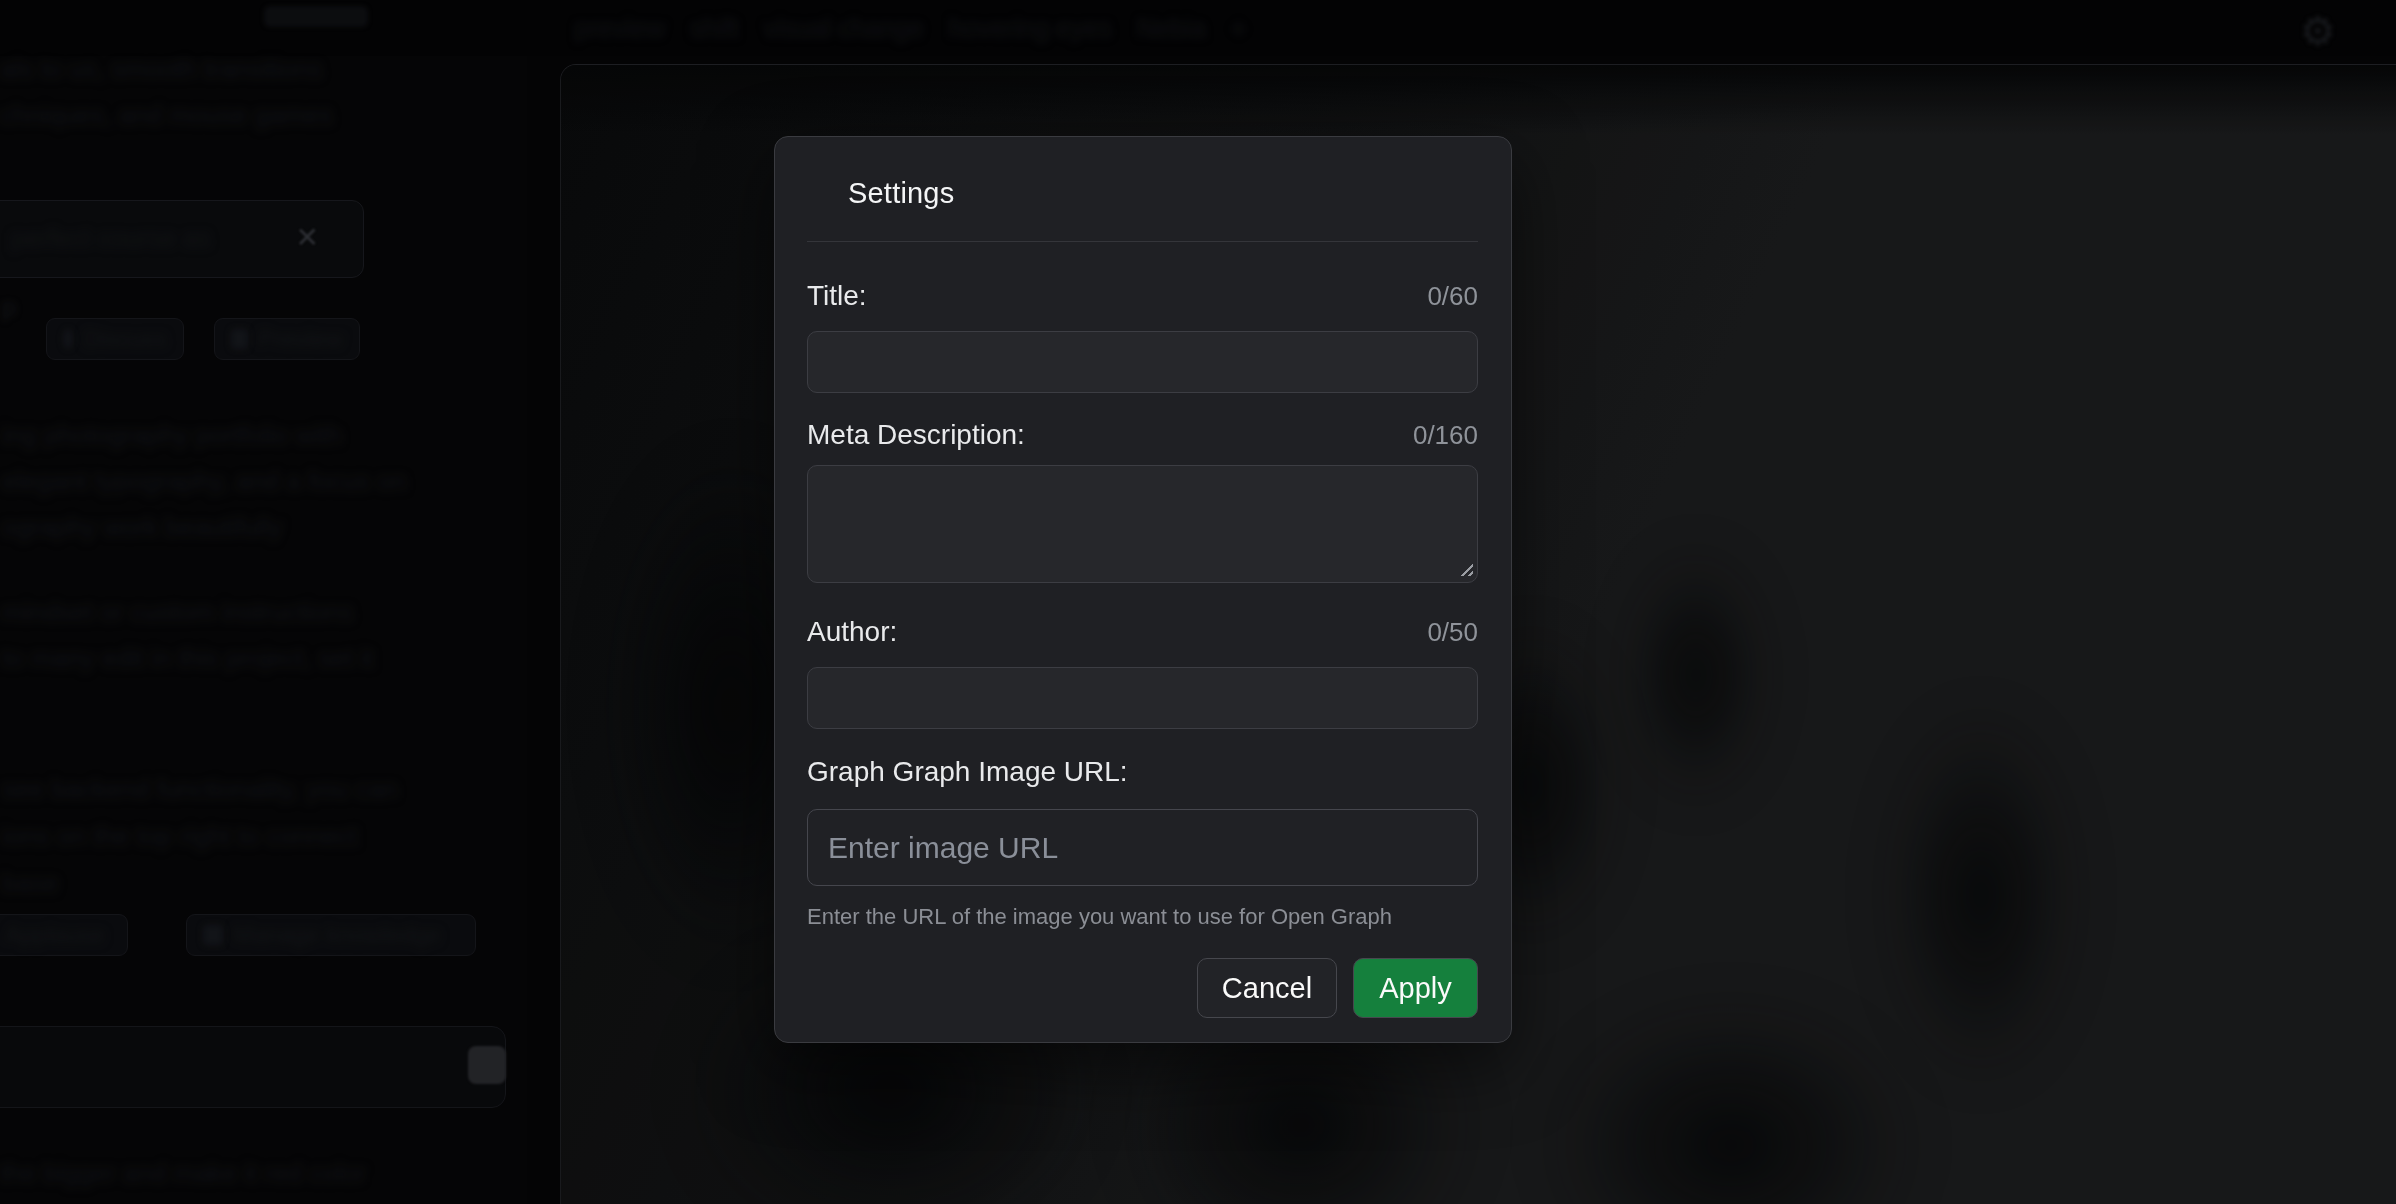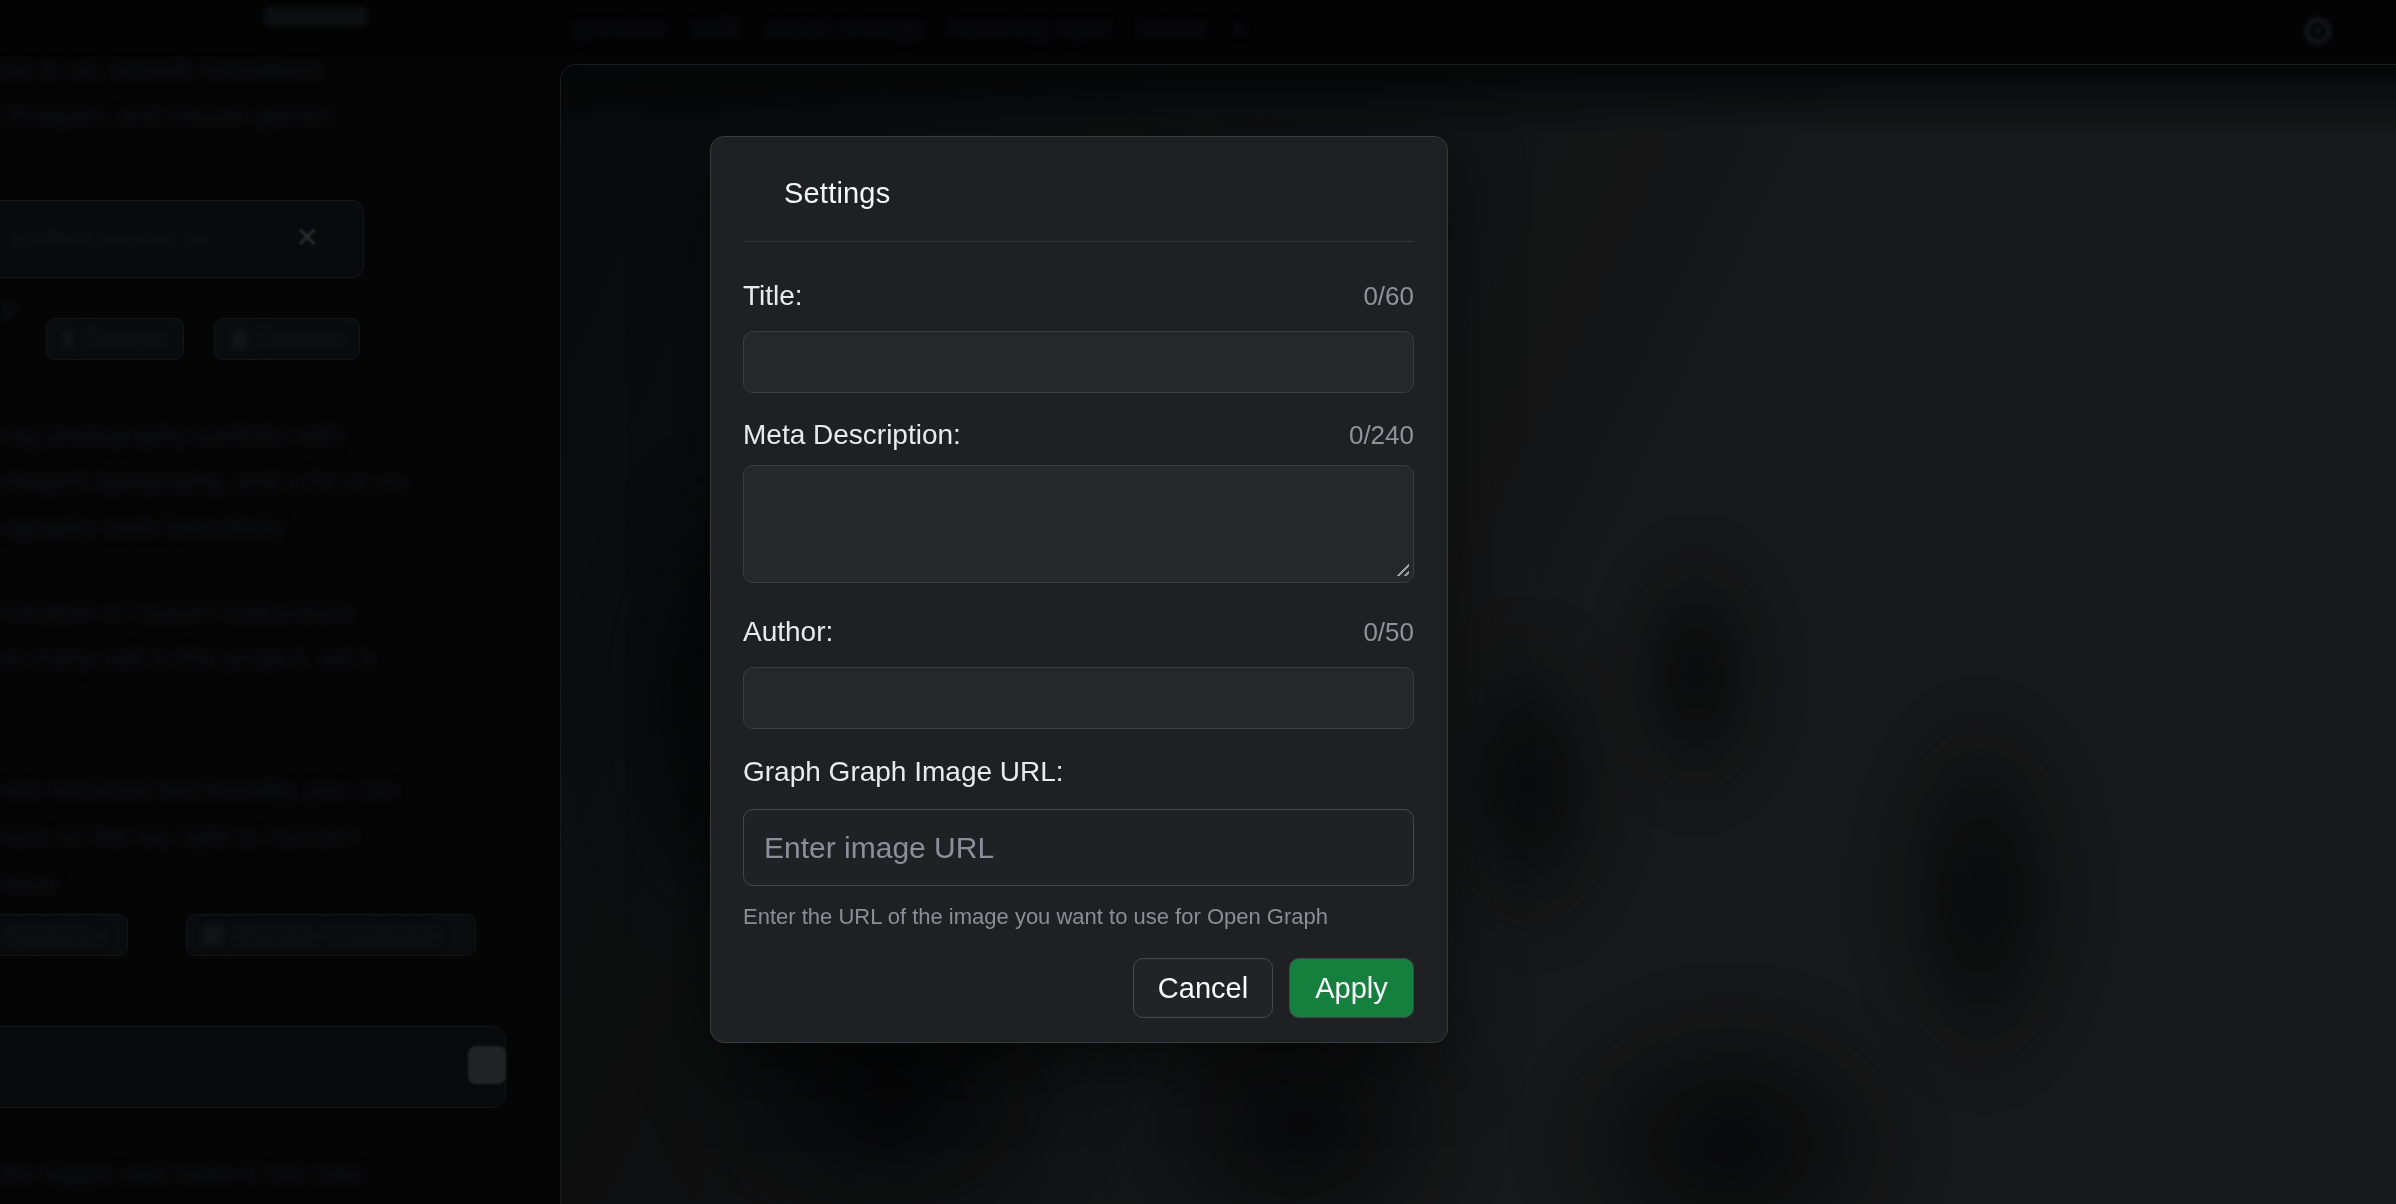"Settings" .modal { left: 710px -> 774px }
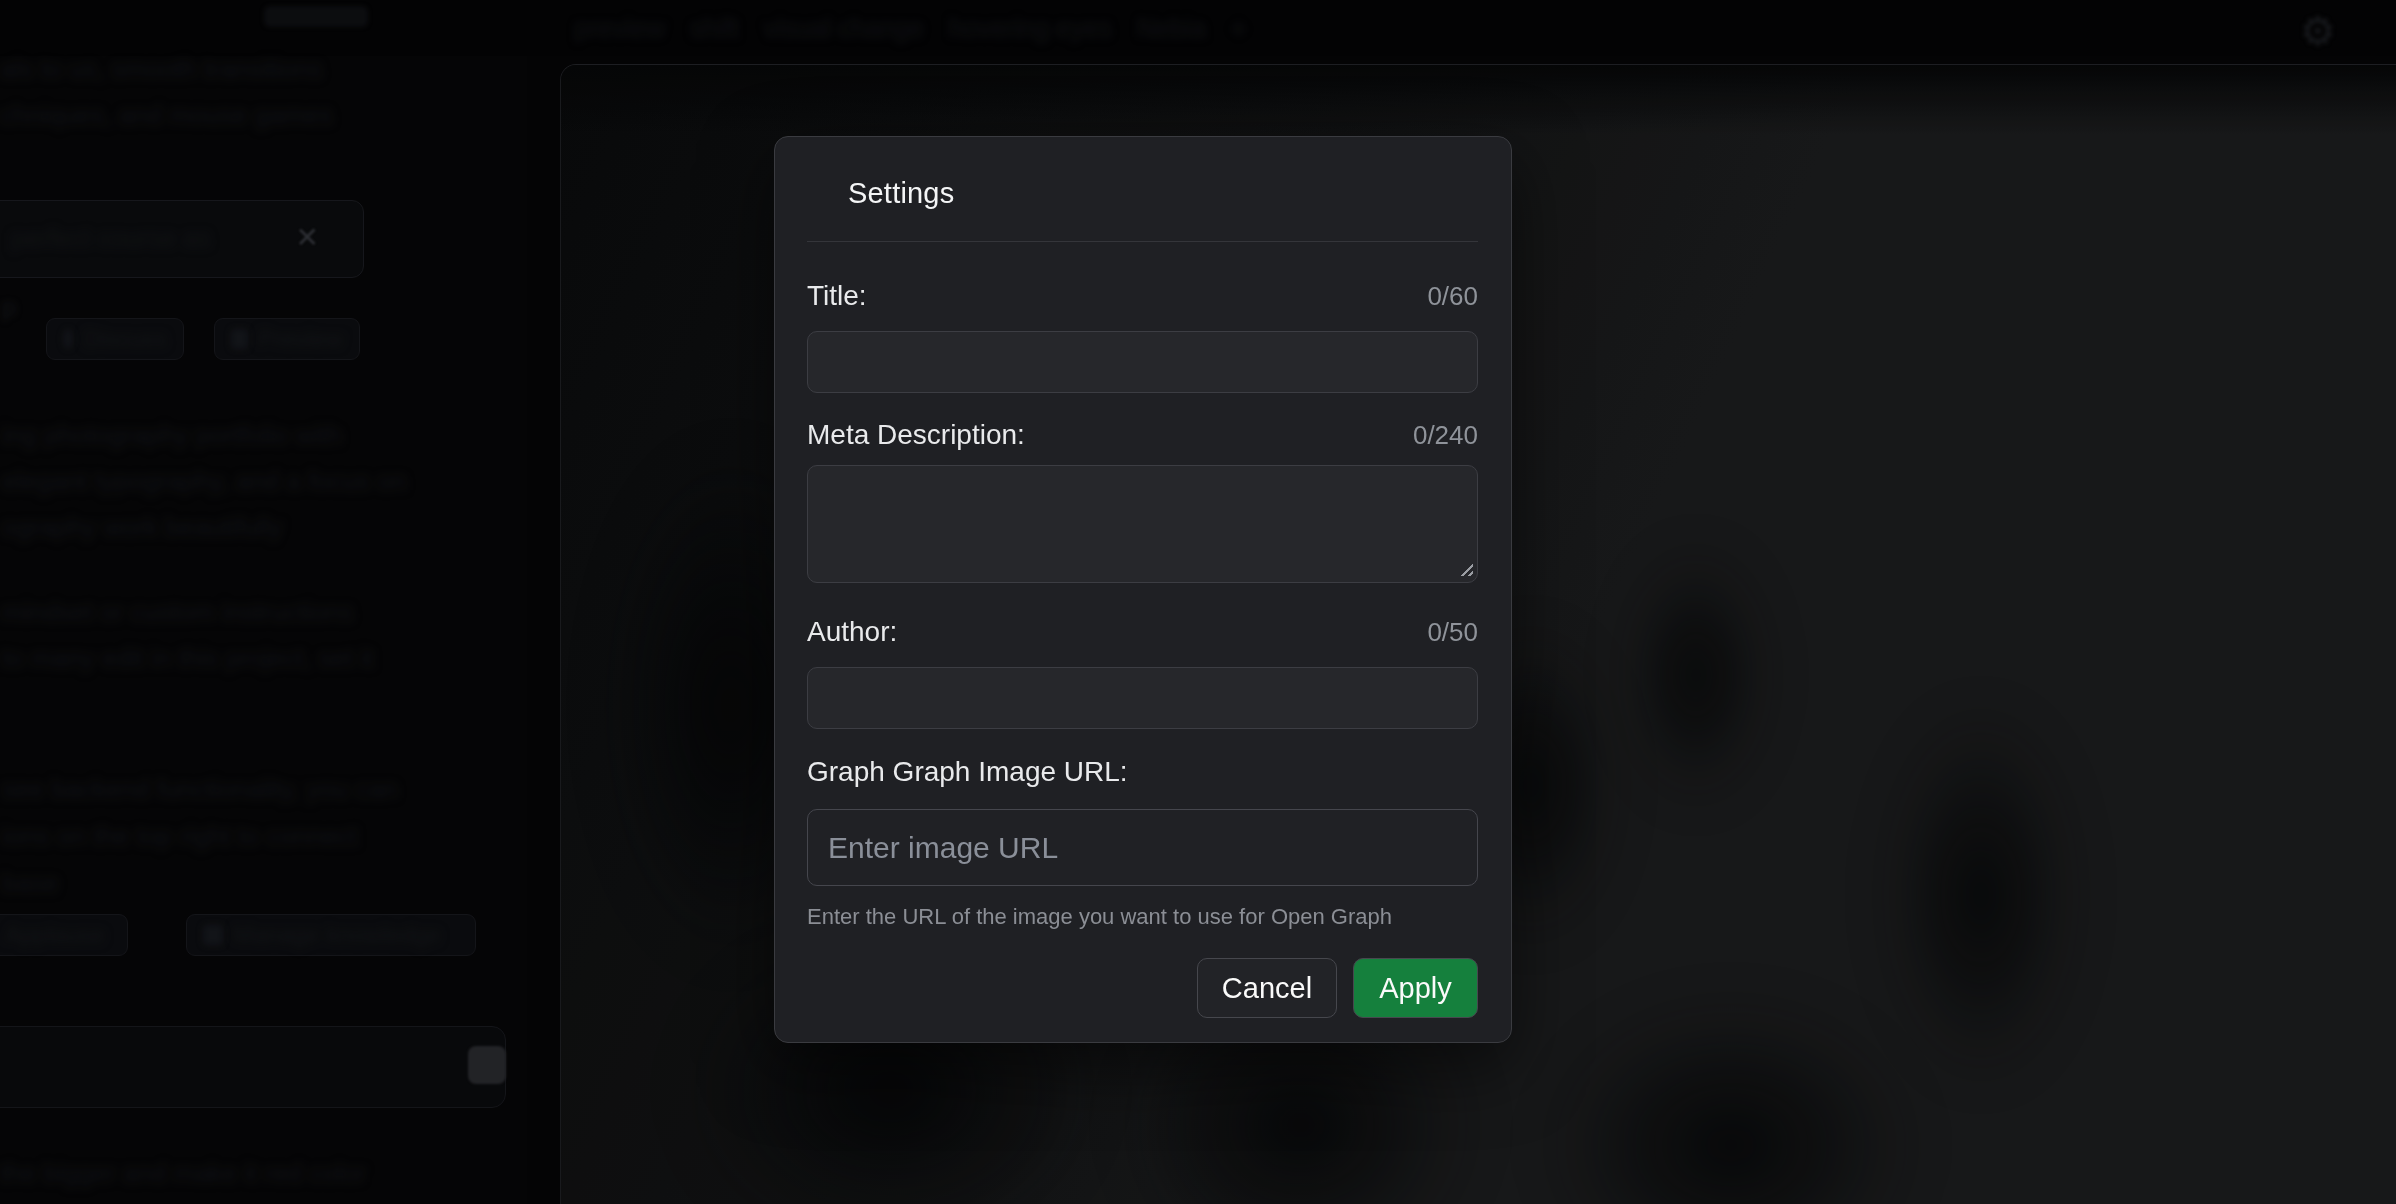"0/240" span.fcounter { text: 0/240 -> 0/160 }
